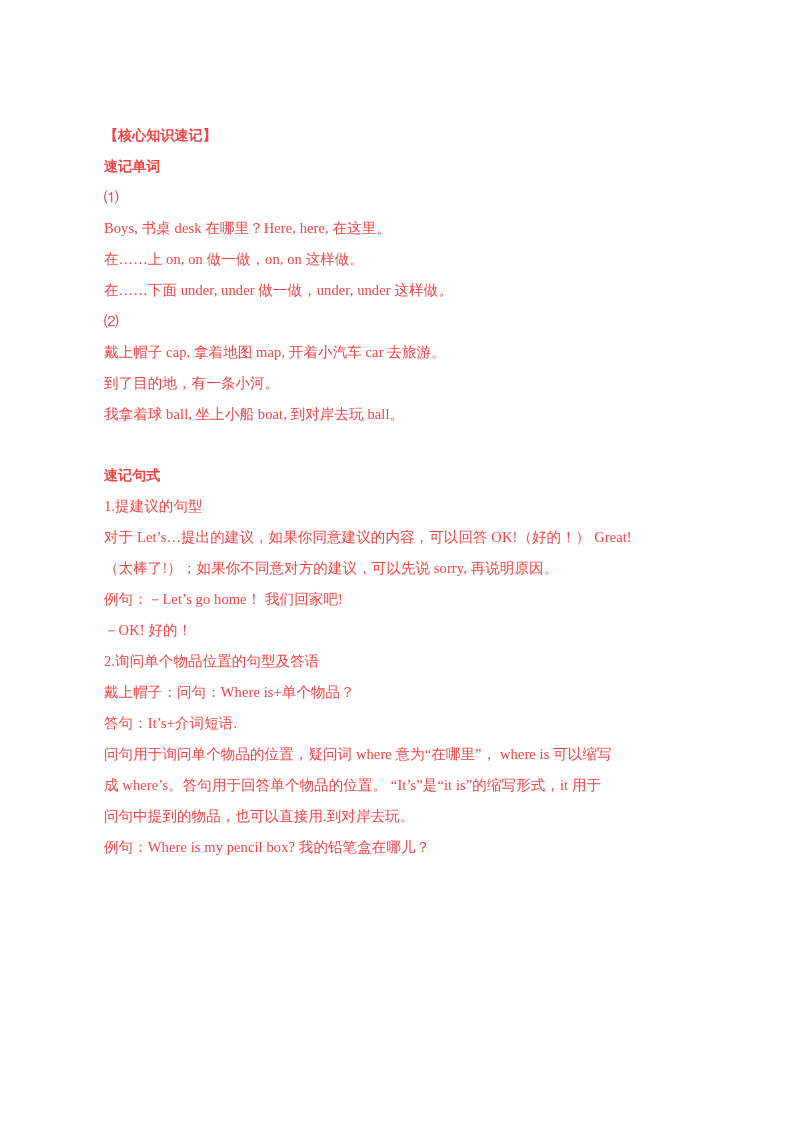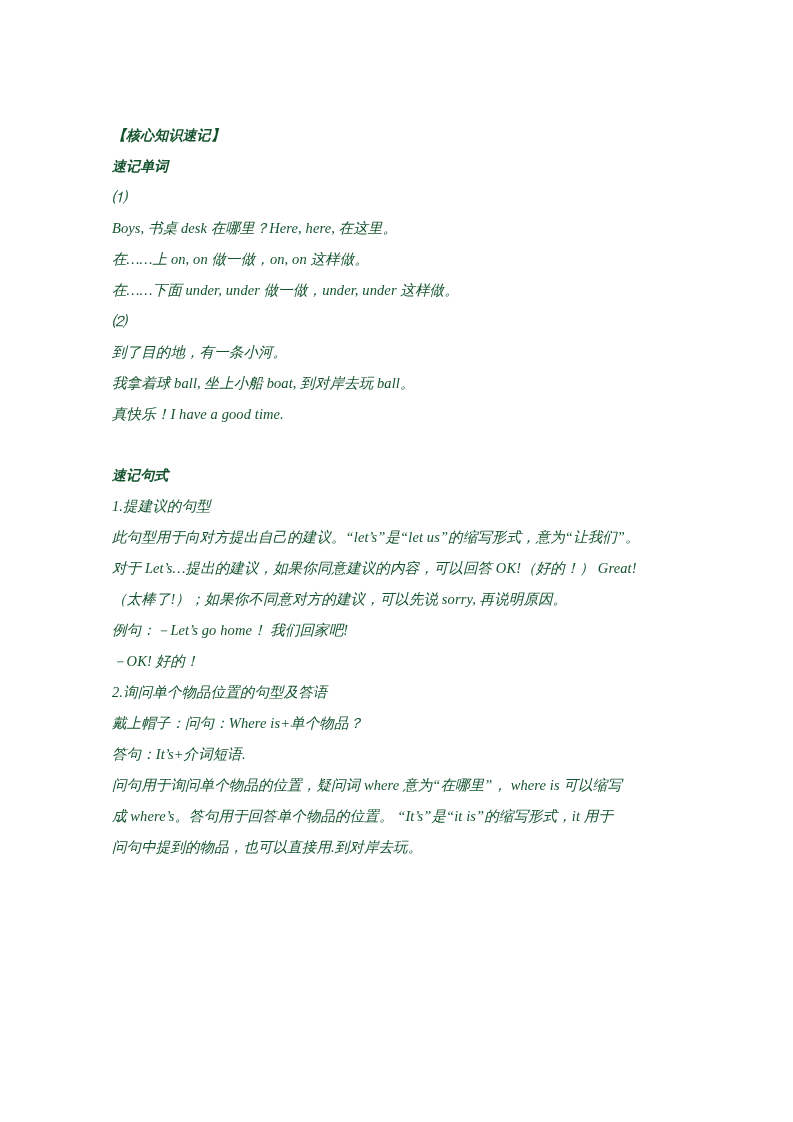"【核心知识速记】" .page { color: #14532d -> #ef4444; font-style: italic -> none; left: 112px -> 104px }
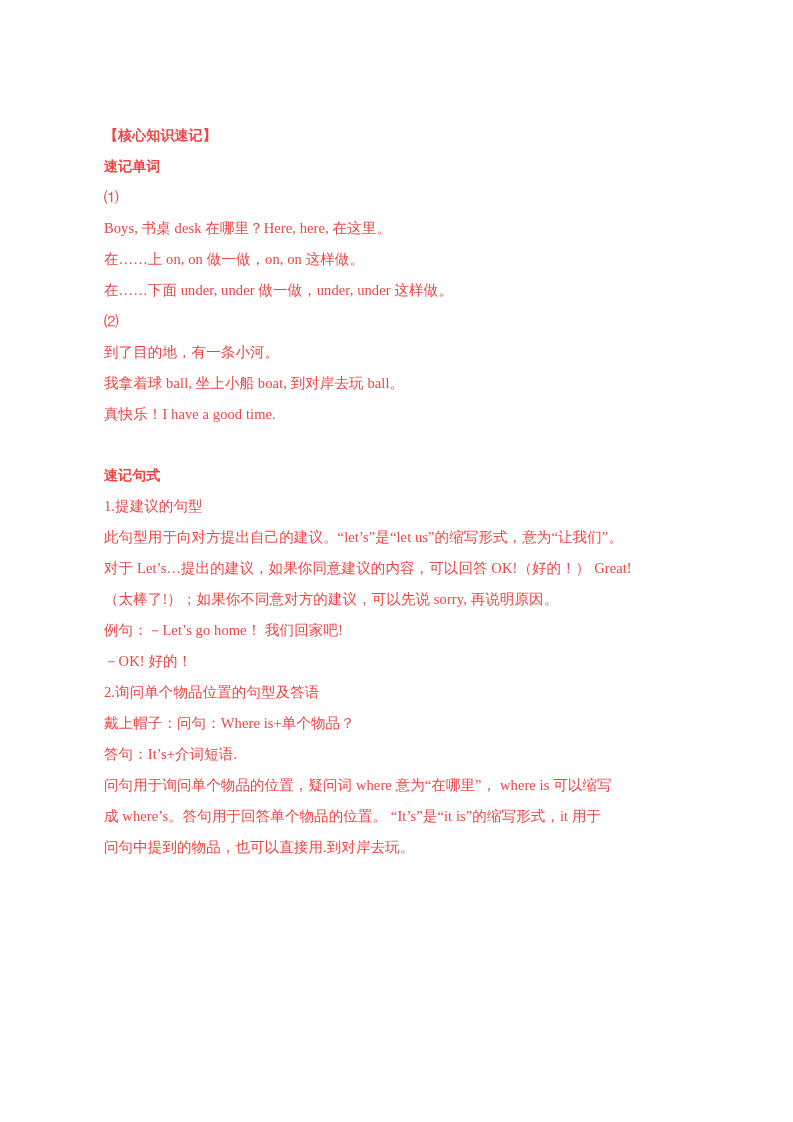"戴上帽子 cap, 拿着地图 map, 开着小汽车" div.line { html: none -> <div>戴上帽子 cap, 拿着地图 map, 开着小汽车 car 去旅游。</div> }
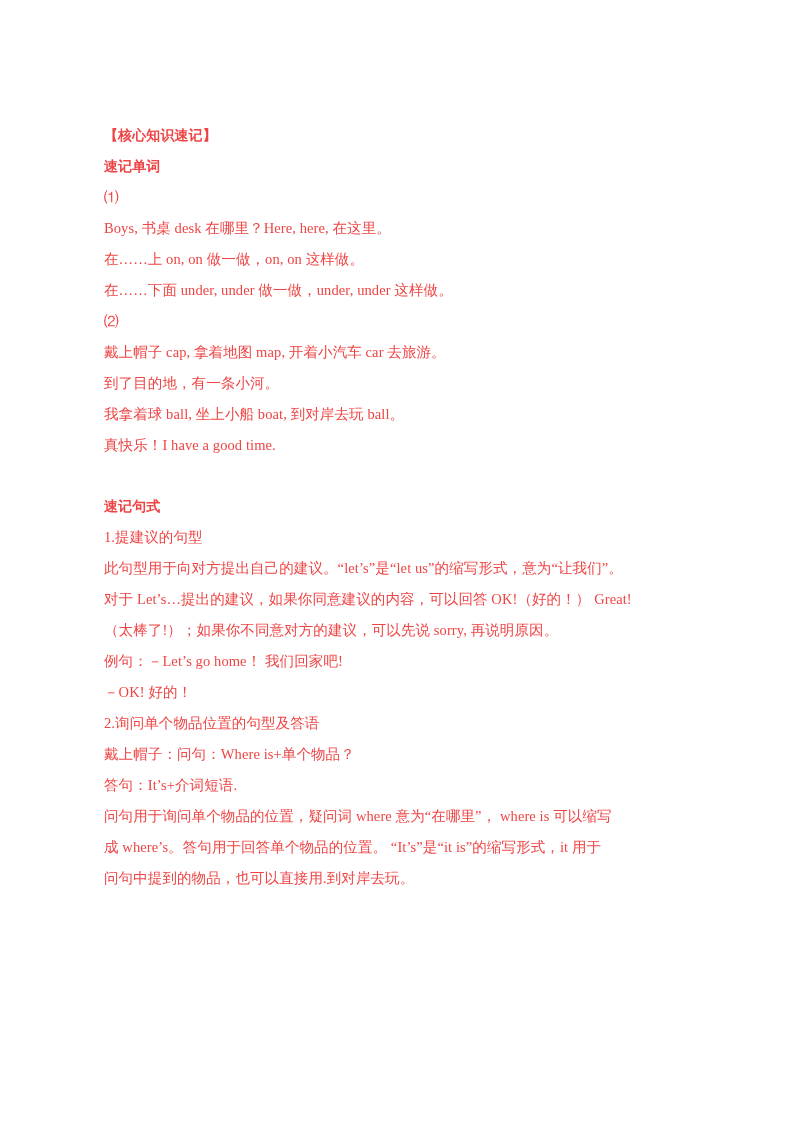"真快乐！I have a good time." div.line { html: <div>真快乐！I have a good time.</div> -> none }
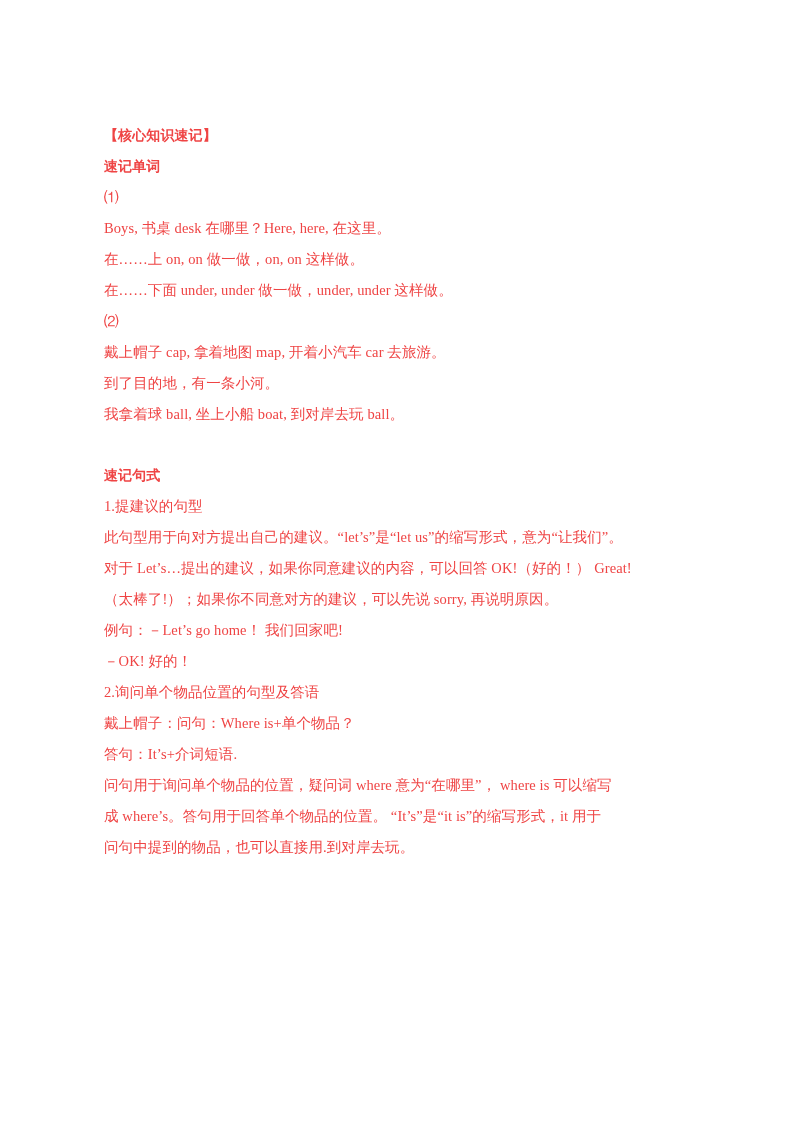"此句型用于向对方提出自己的建议。“let’s”是“let" div.line { html: <div>此句型用于向对方提出自己的建议。“let’s”是“let us”的缩写形式，意为“让我们”。</div> -> none }
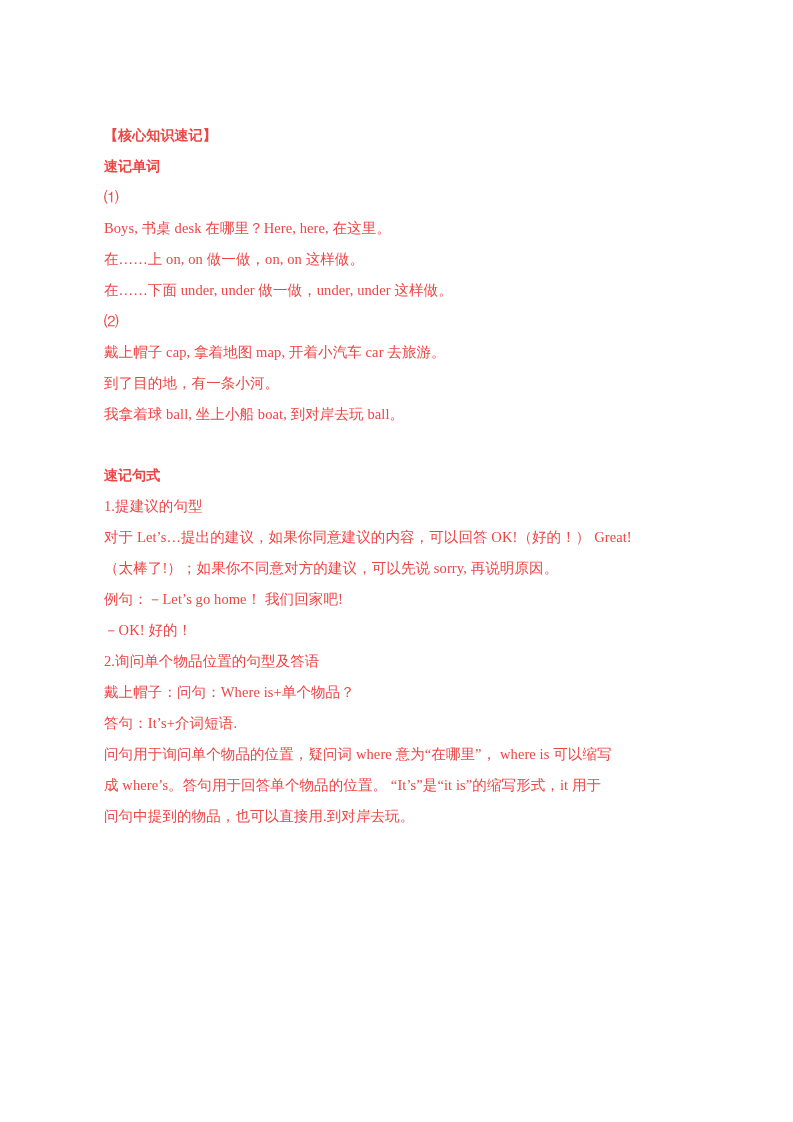"例句：Where is my pencil box?" div.line { html: none -> <div>例句：Where is my pencil box? 我的铅笔盒在哪儿？</div> }
